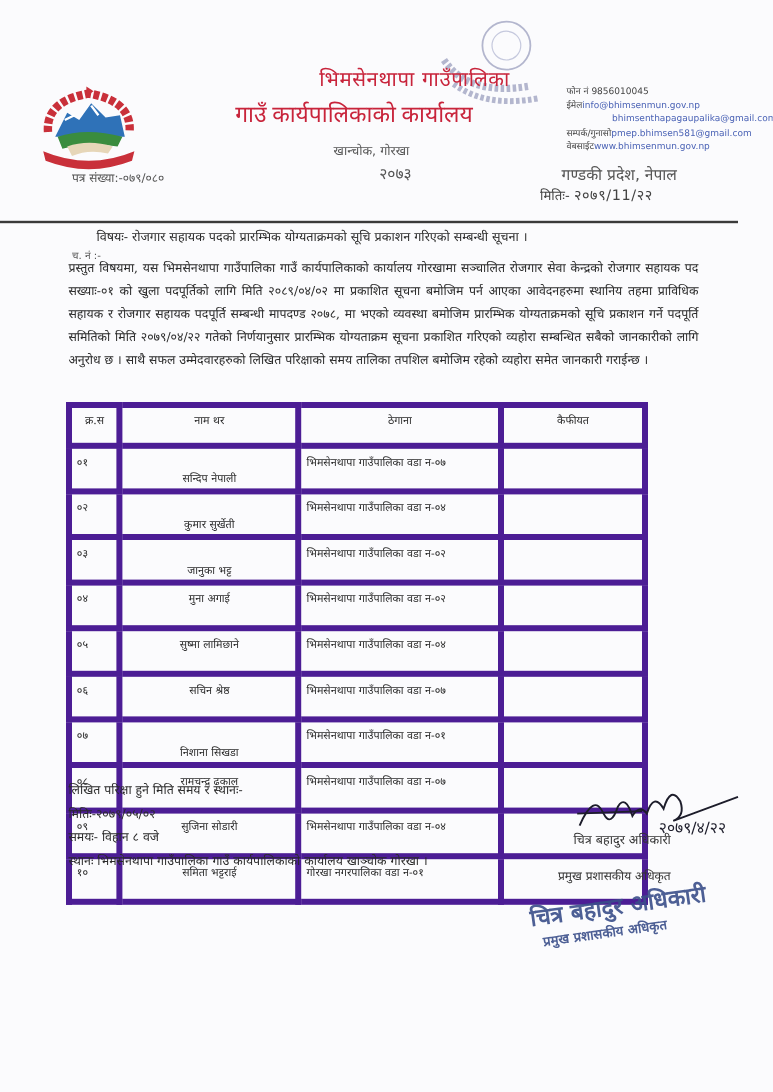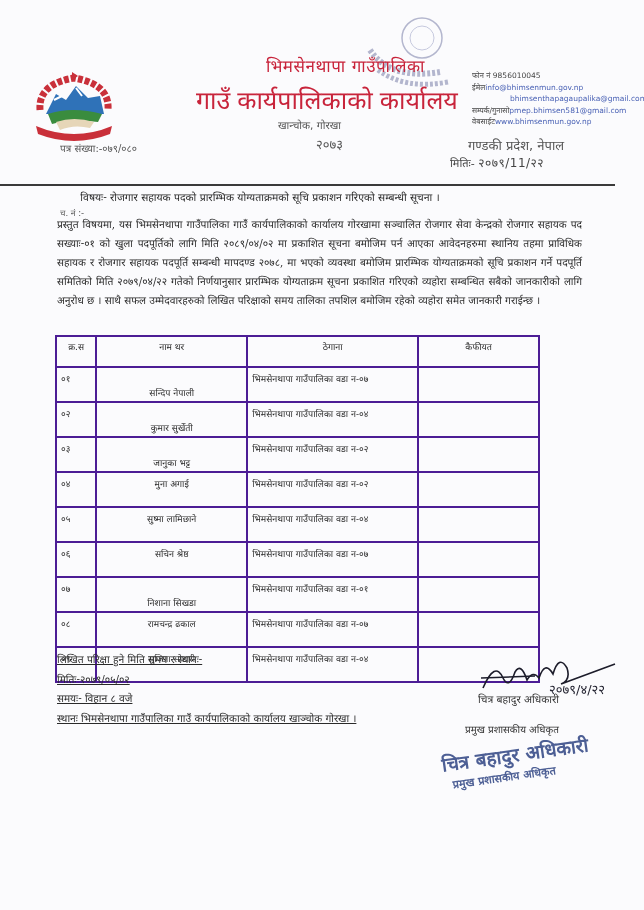"गाउँ कार्यपालिकाको कार्यालय" .t2 { font-family: Liberation Sans, sans-serif -> Liberation Serif, serif; font-size: 25px -> 19px }
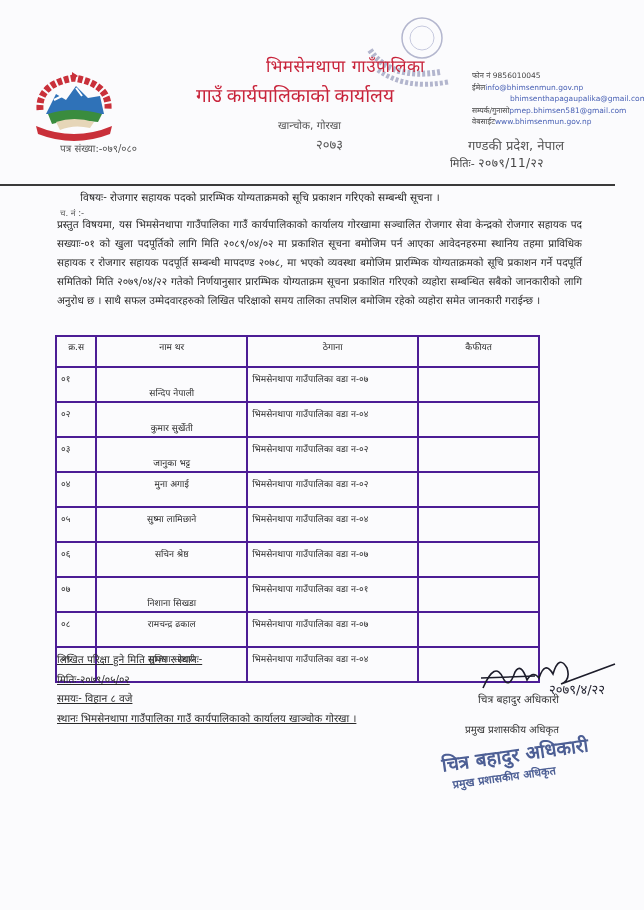"क्र.स" table.lst th, table.lst td { border: 2px solid #4c1d95 -> 5px solid #4c1d95 }
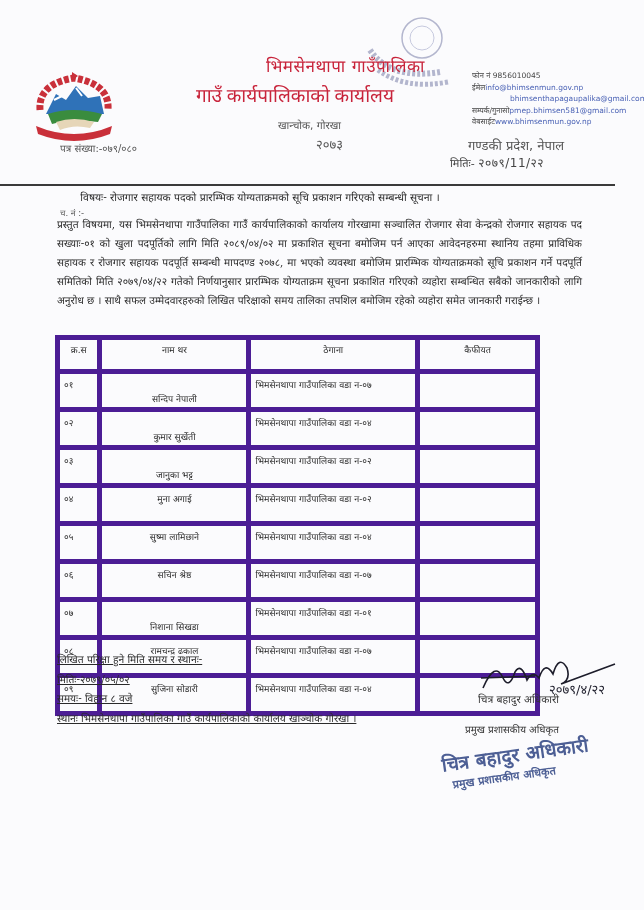"लिखित परिक्षा हुने मिति समय" .exam { text-decoration: underline -> none }
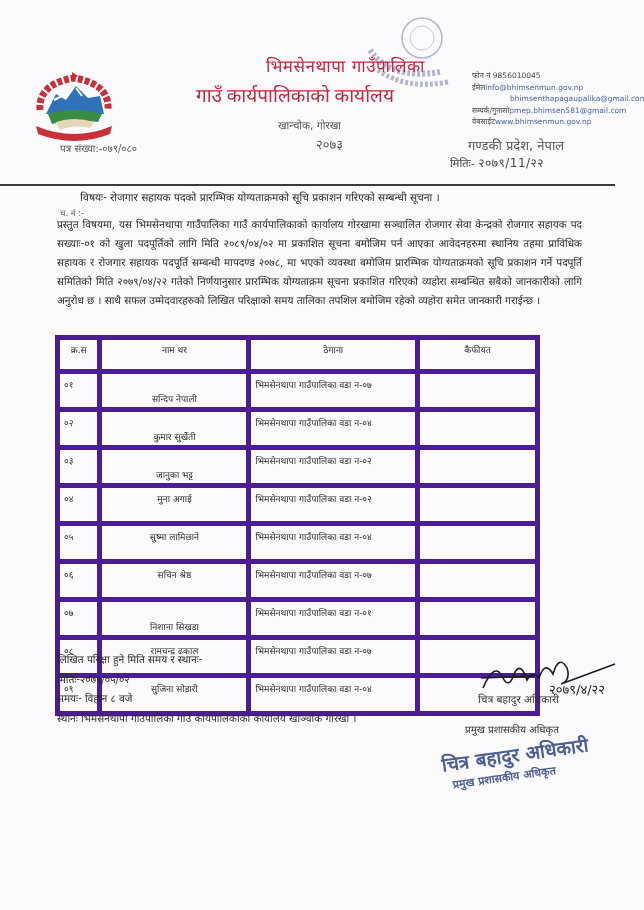"१०" tr { html: none -> <tr> <td>१०</td> <td>समिता भट्टराई</td> <td>गोरखा नगरपालिका वडा न-०१</td> <td></td> </tr> }
